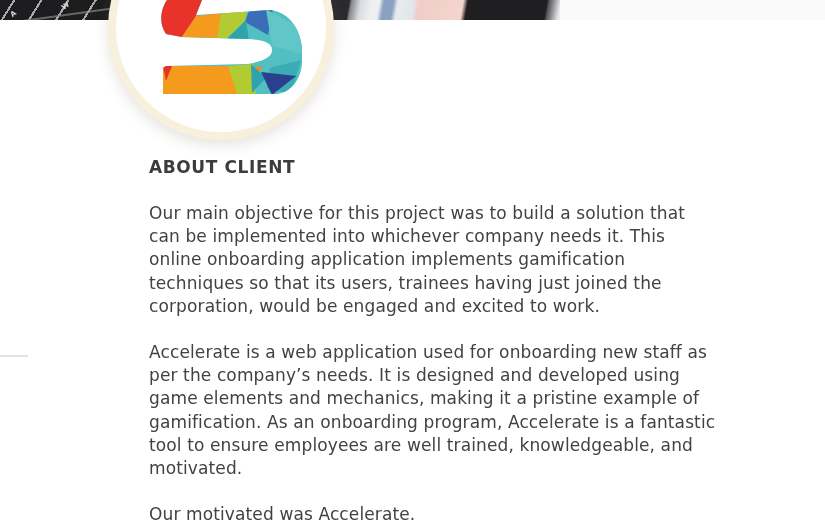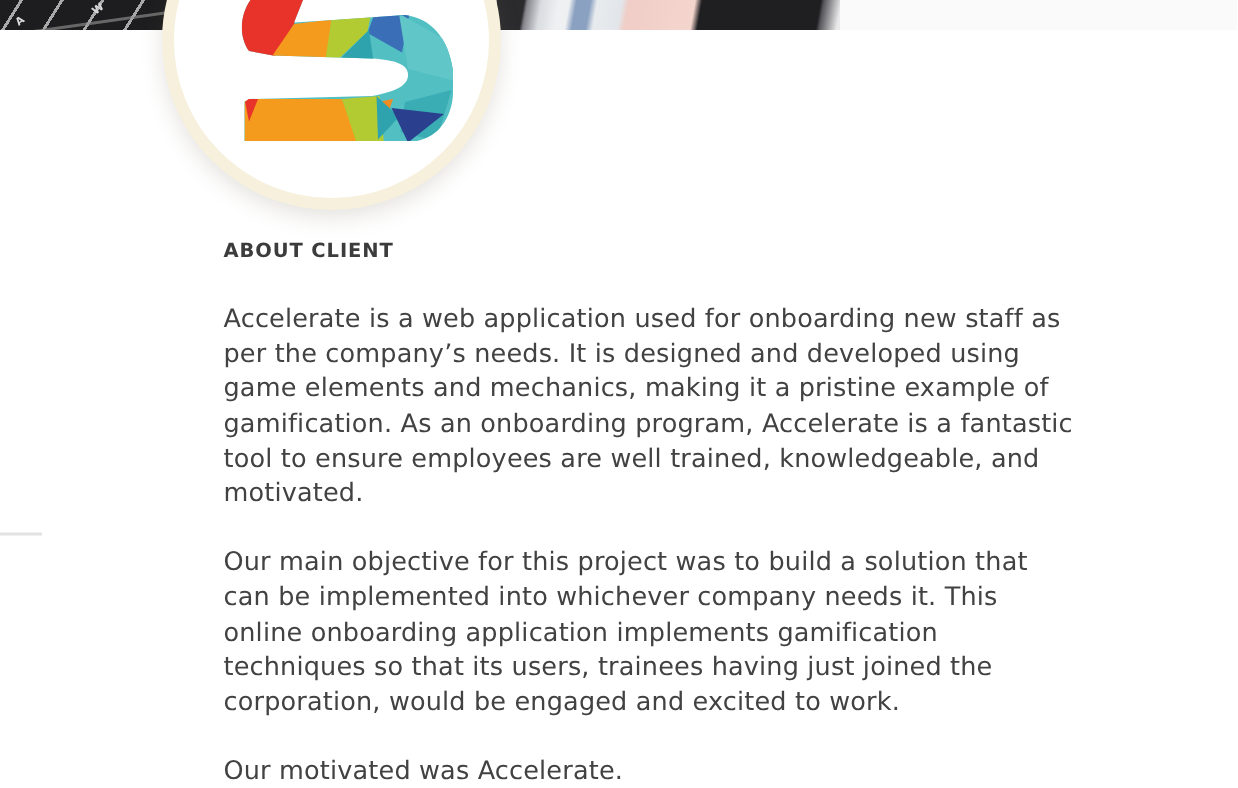"ABOUT CLIENT" .content h2 { font-size: 13px -> 17px }
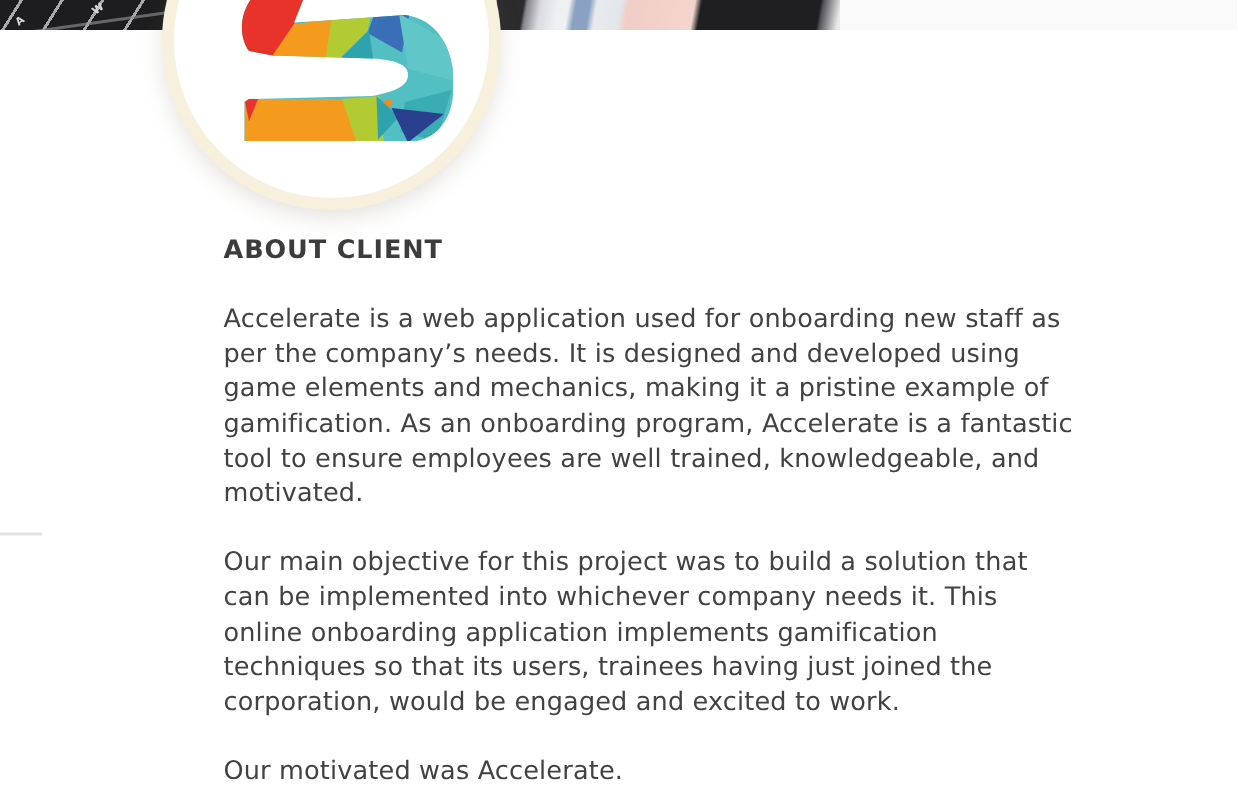"Accelerate is a web application" p { order: before "Our main objective for this" -> after "Our main objective for this" }
